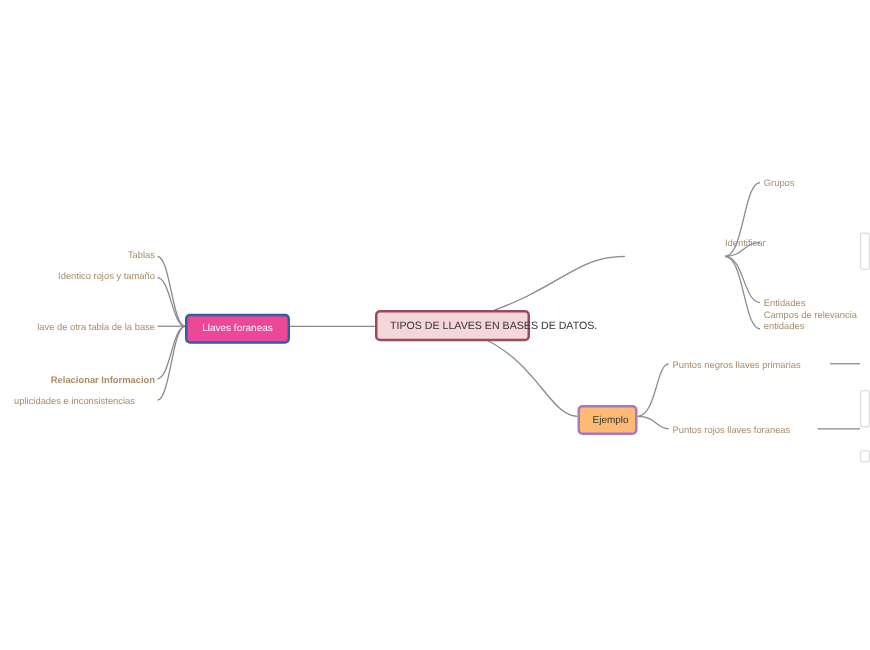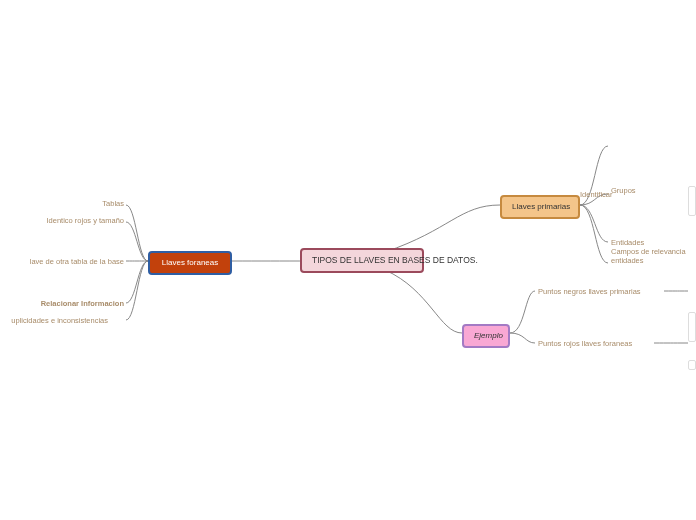"Grupos" div.leaf { margin-top: 44px -> none }
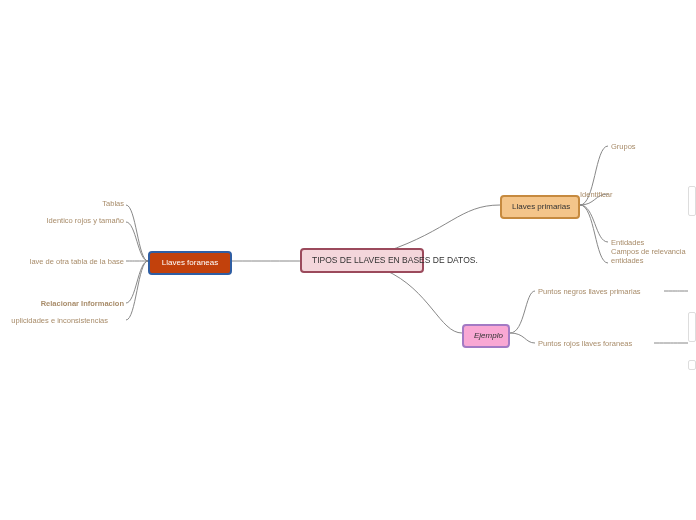"Llaves primarias" div.node { html: <div>Llaves primarias</div> -> none }
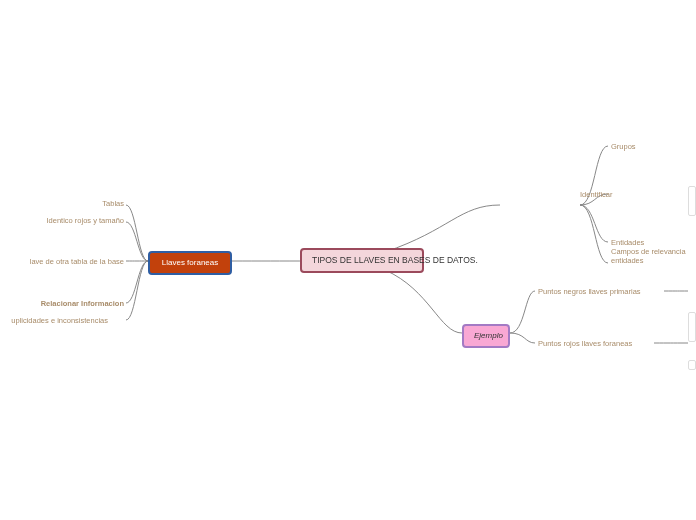"Llaves foraneas" .node.foraneas { background: #c2410c -> #ec4899 }
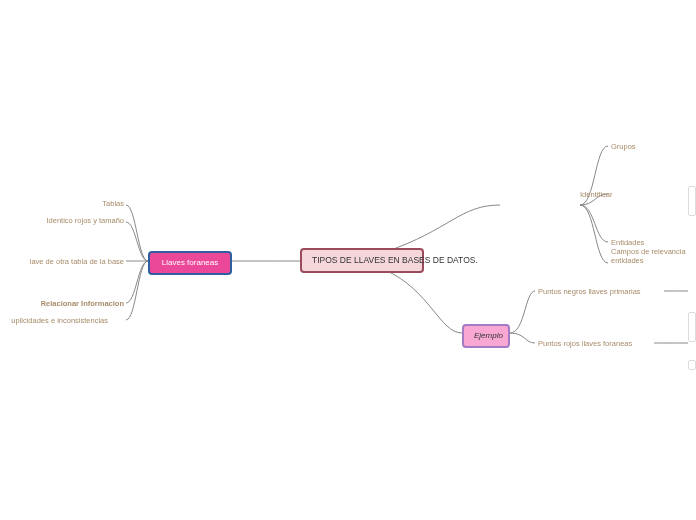"Ejemplo" .node.ejemplo { background: #f9a8d4 -> #fdba74; font-style: italic -> none }
